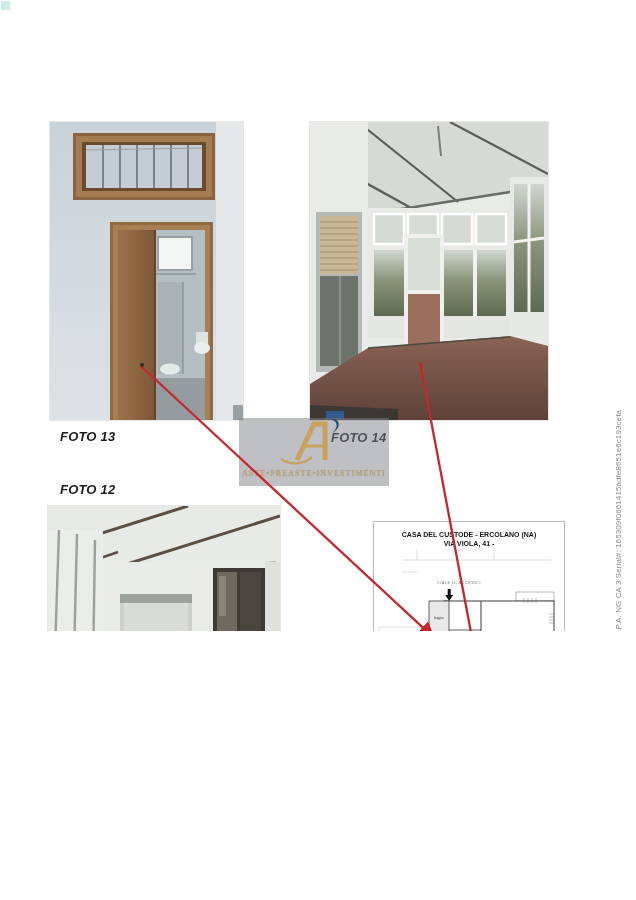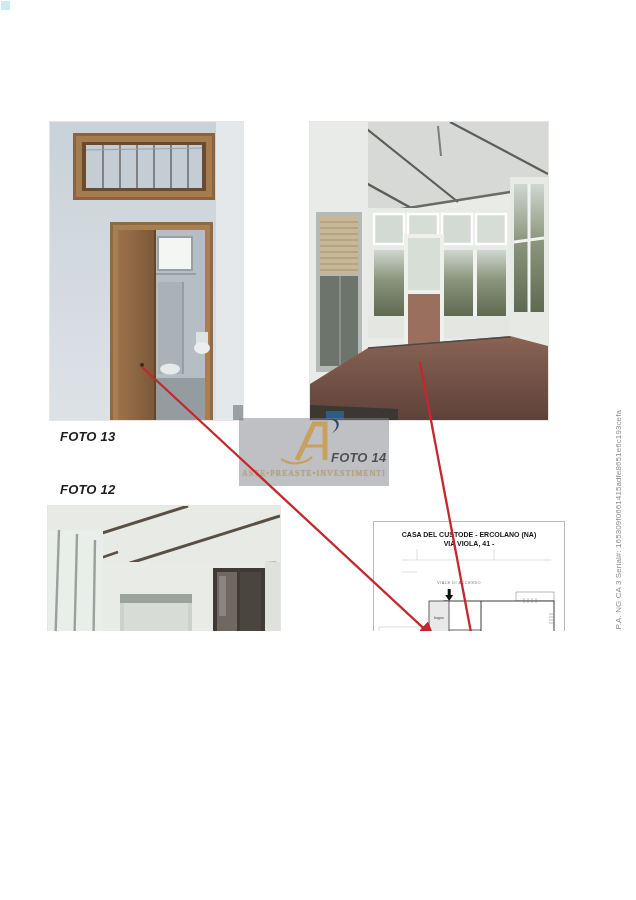"FOTO 14" div.foto-label { top: 450px -> 430px }
